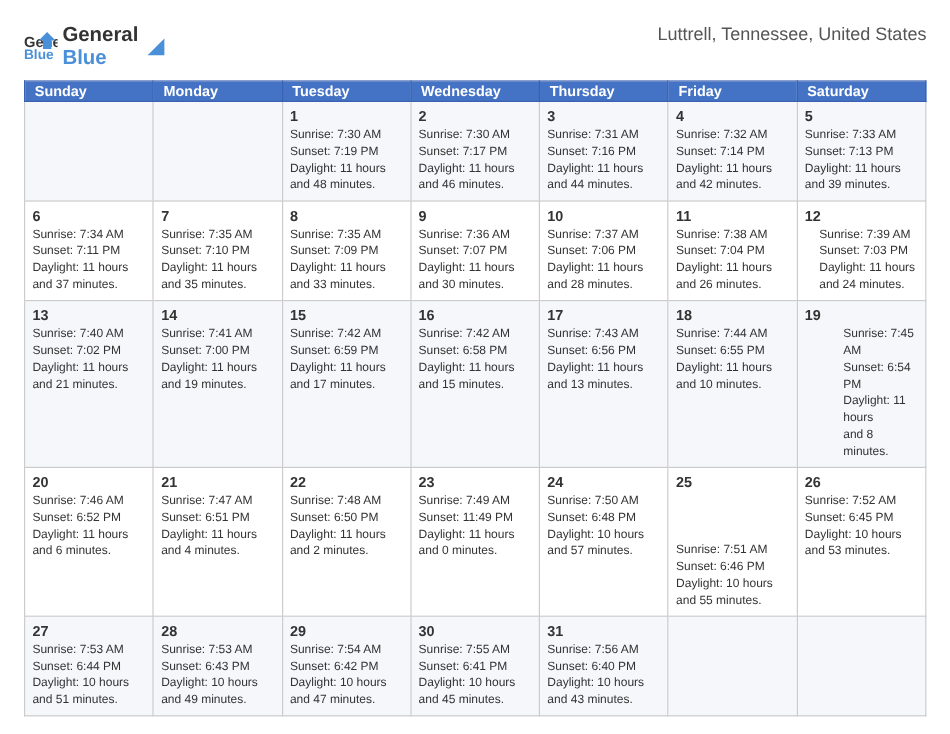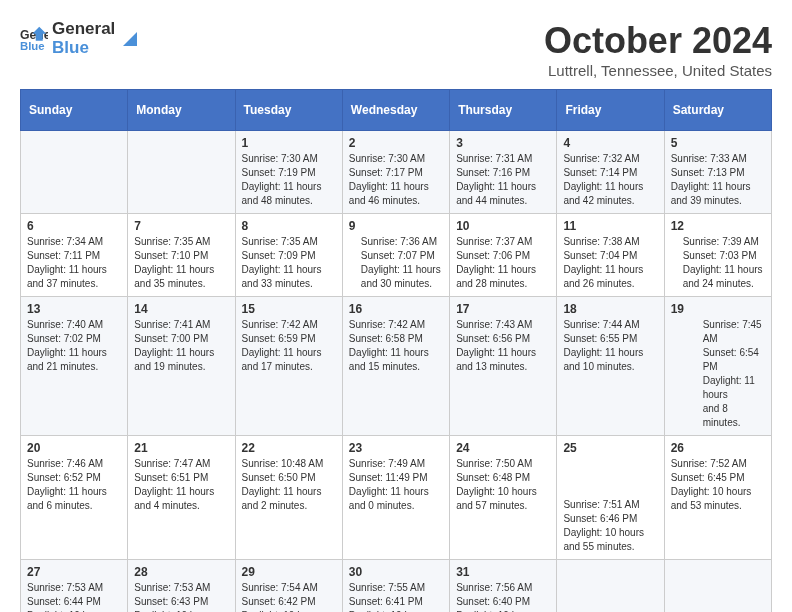"October 2024" div.month-title { html: <div>October 2024</div> -> none }
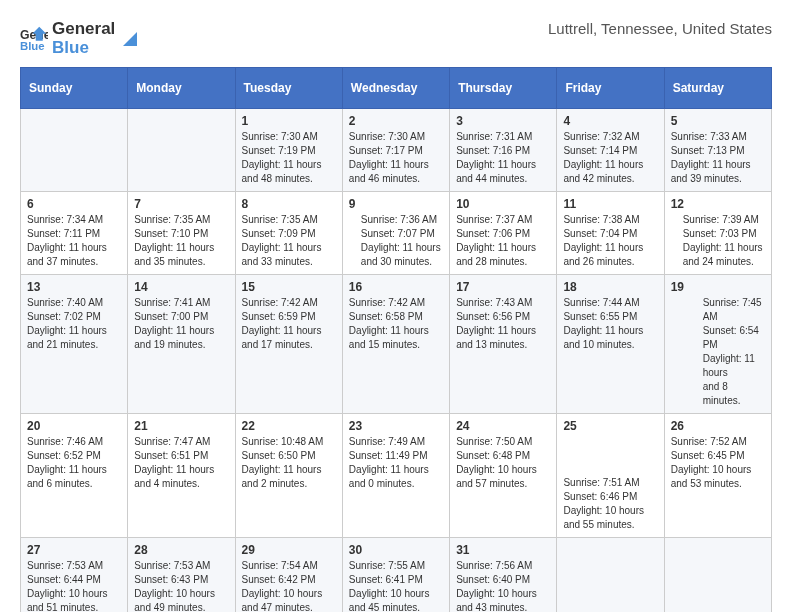"Sunday" thead tr th { padding: 13px 8px -> 1px 8px }
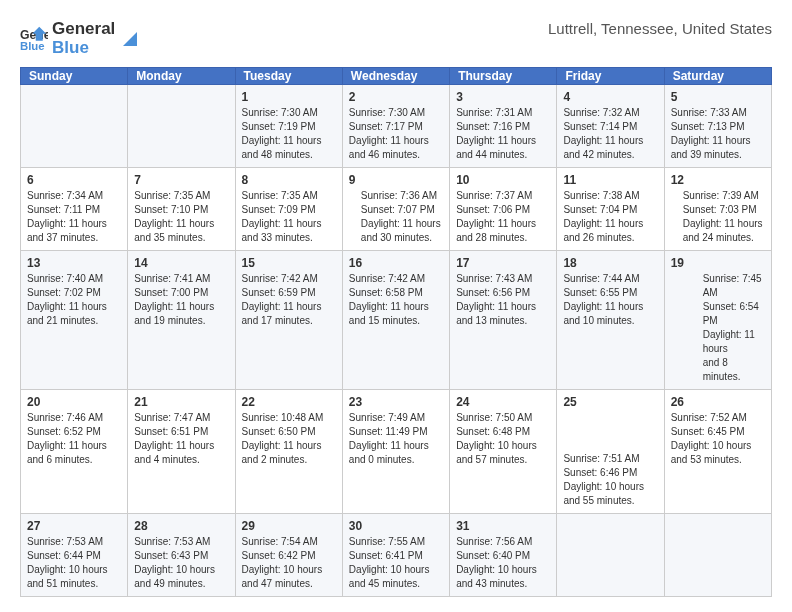"Sunrise: 7:36 AM" div.day-info { margin-left: 12px -> none }
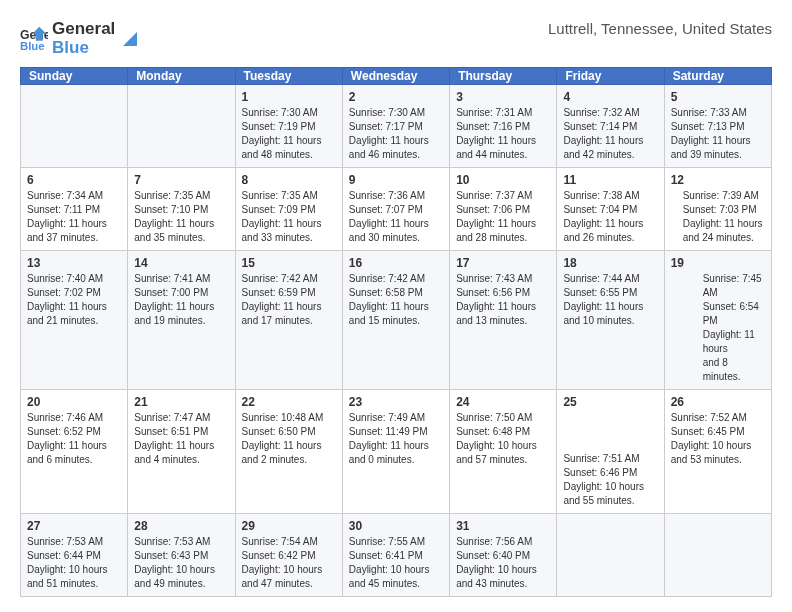"Sunrise: 10:48 AM" div.day-info { text: 10:48 -> 7:48 }
